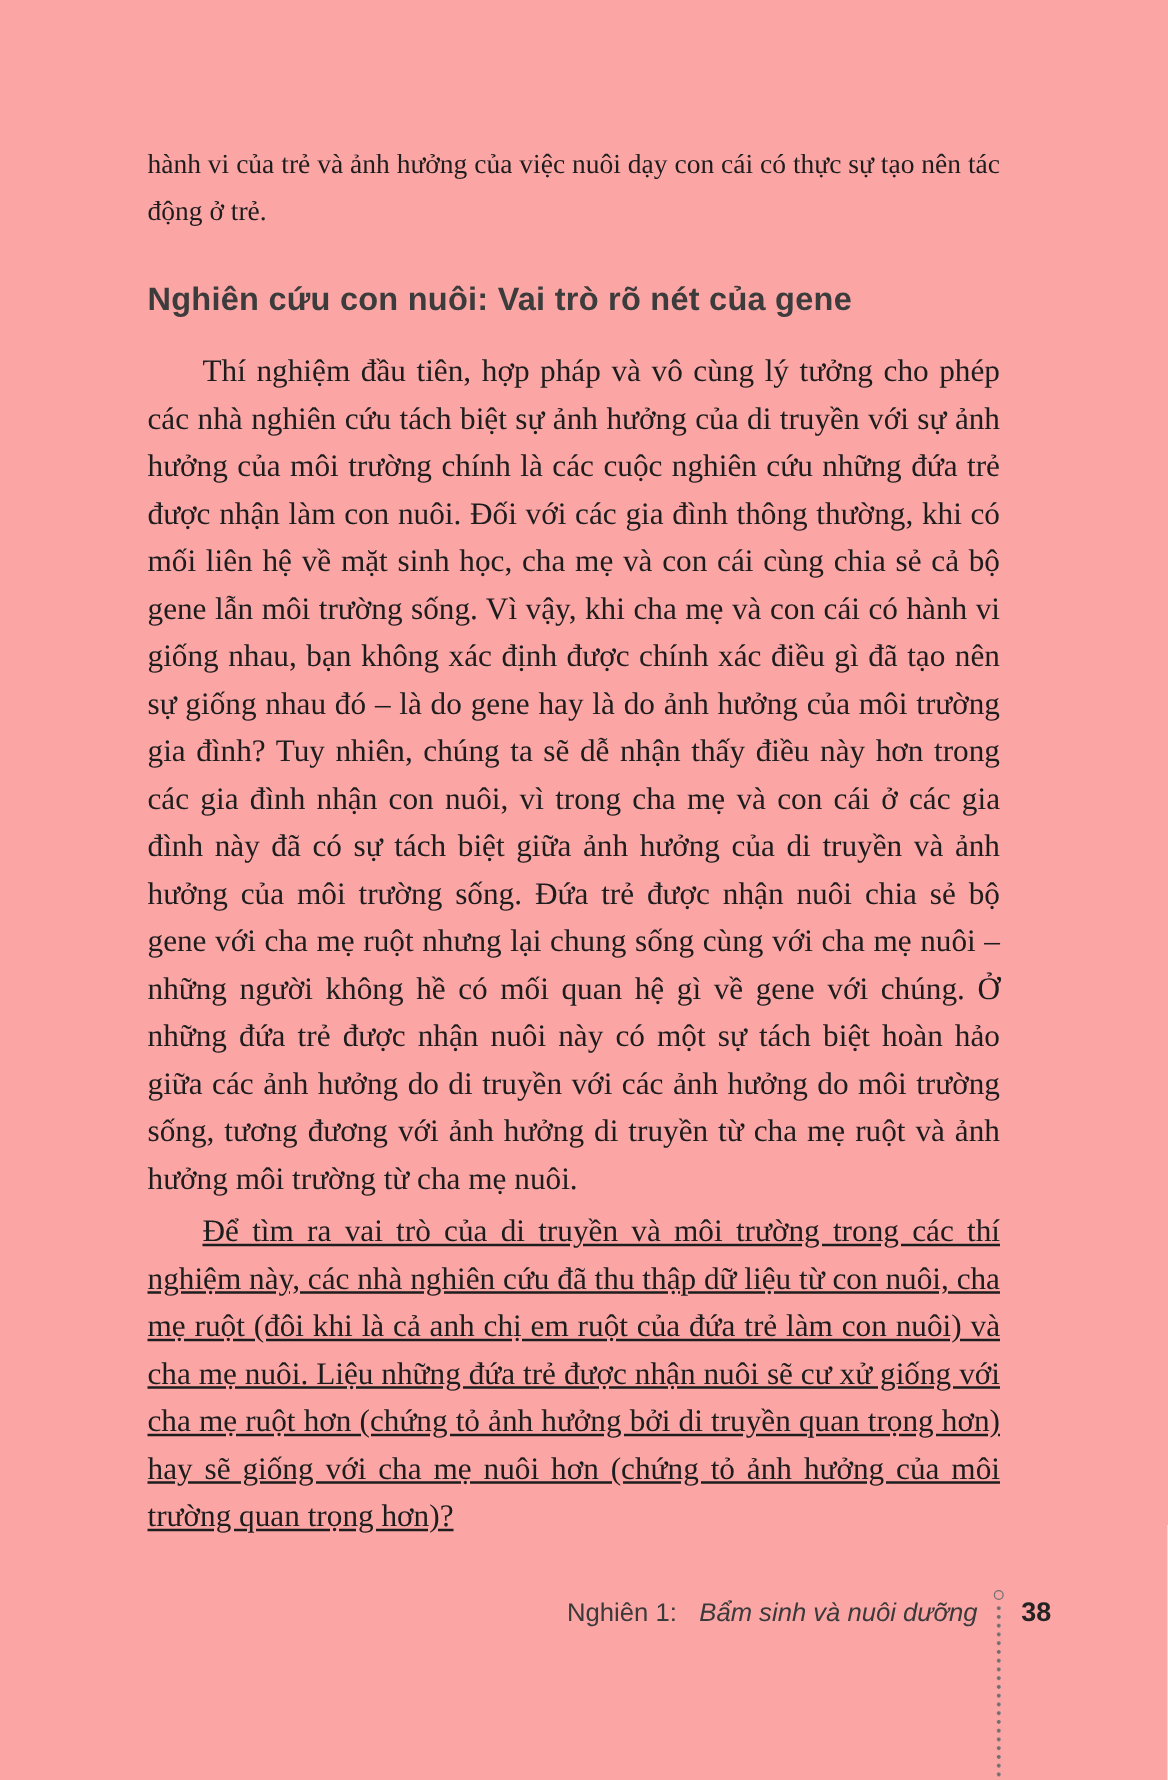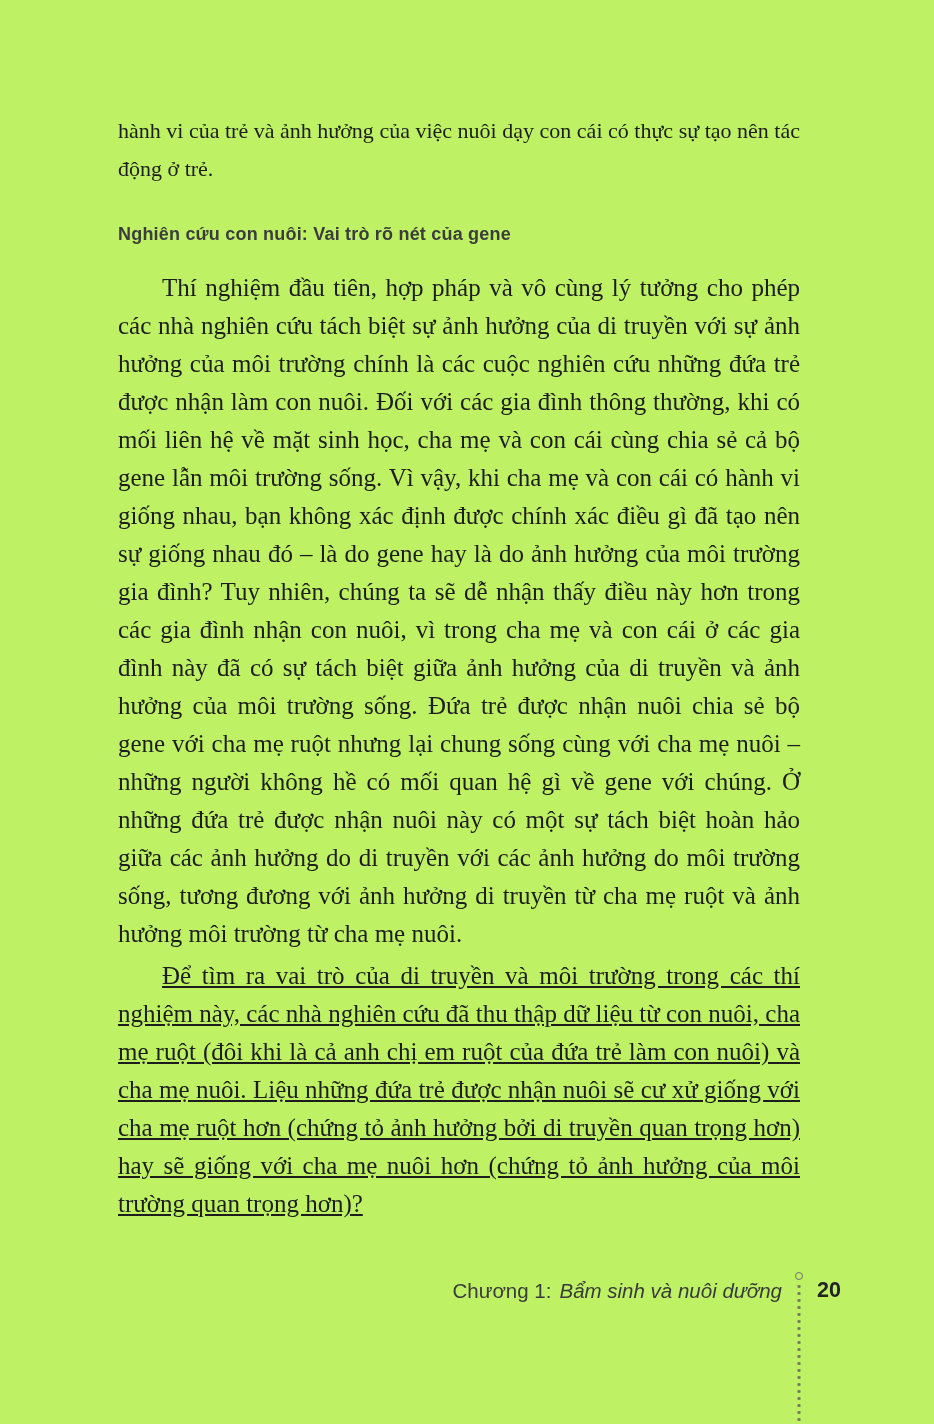"hành vi của trẻ và" .page { background: #bef264 -> #fca5a5 }
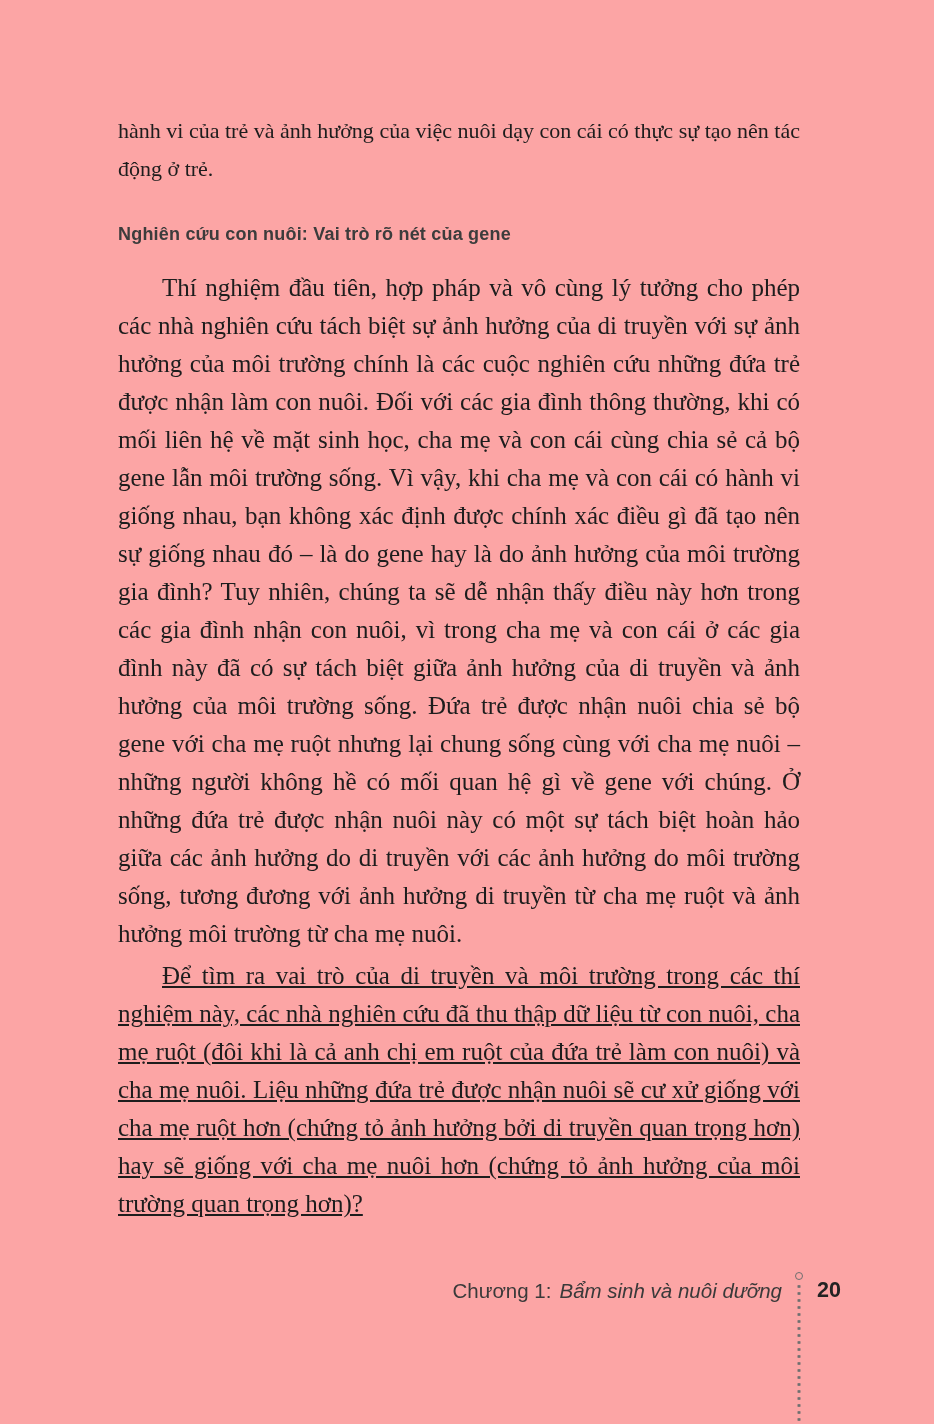"Nghiên cứu con nuôi: Vai" .heading { font-size: 18px -> 26px }
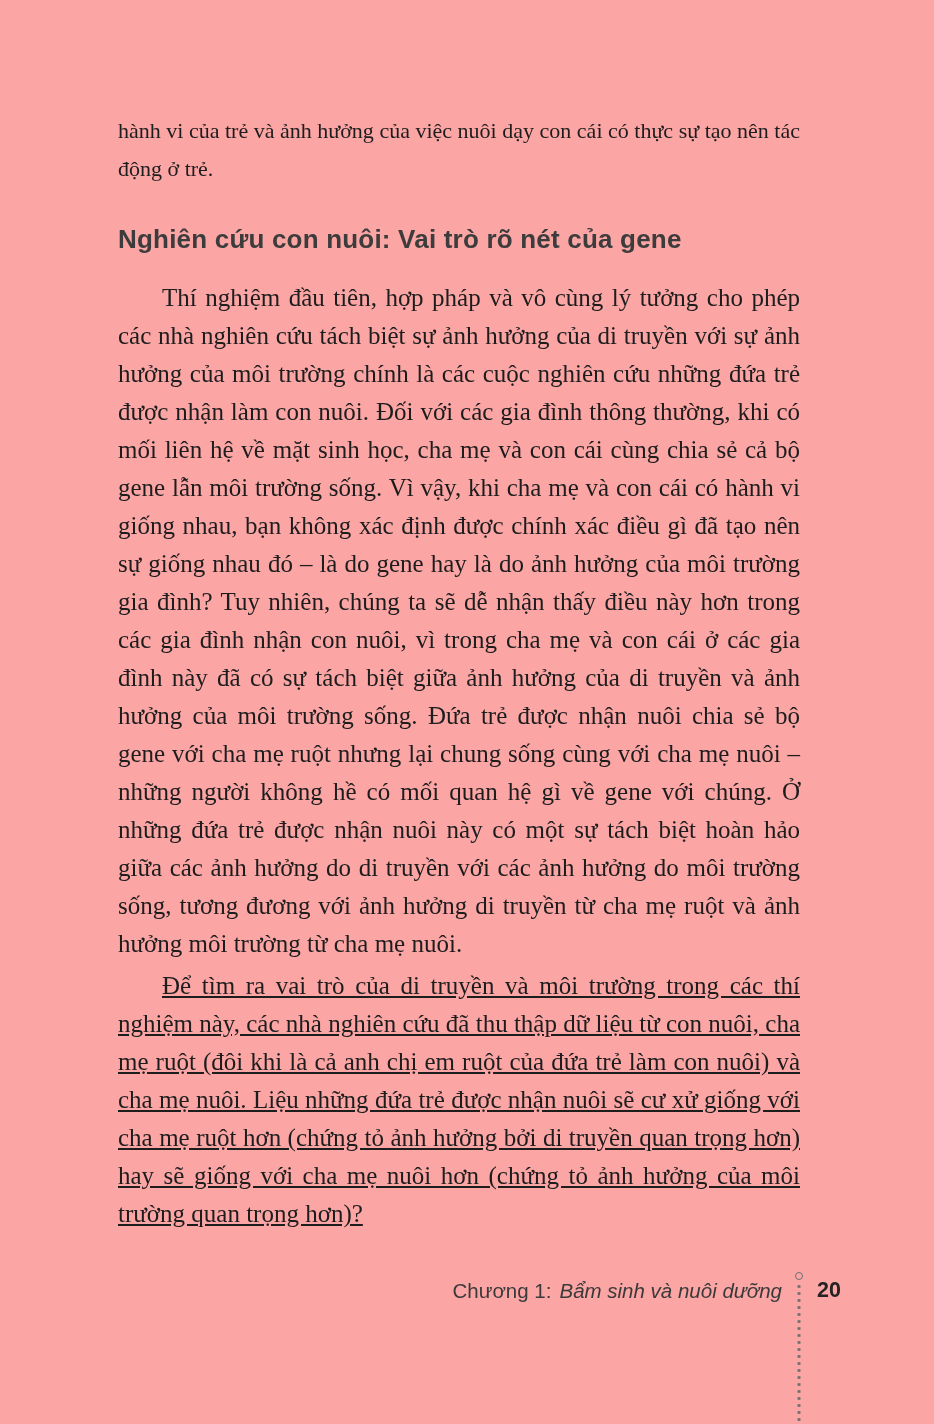"Chương 1:" span { text: Chương -> Nghiên }
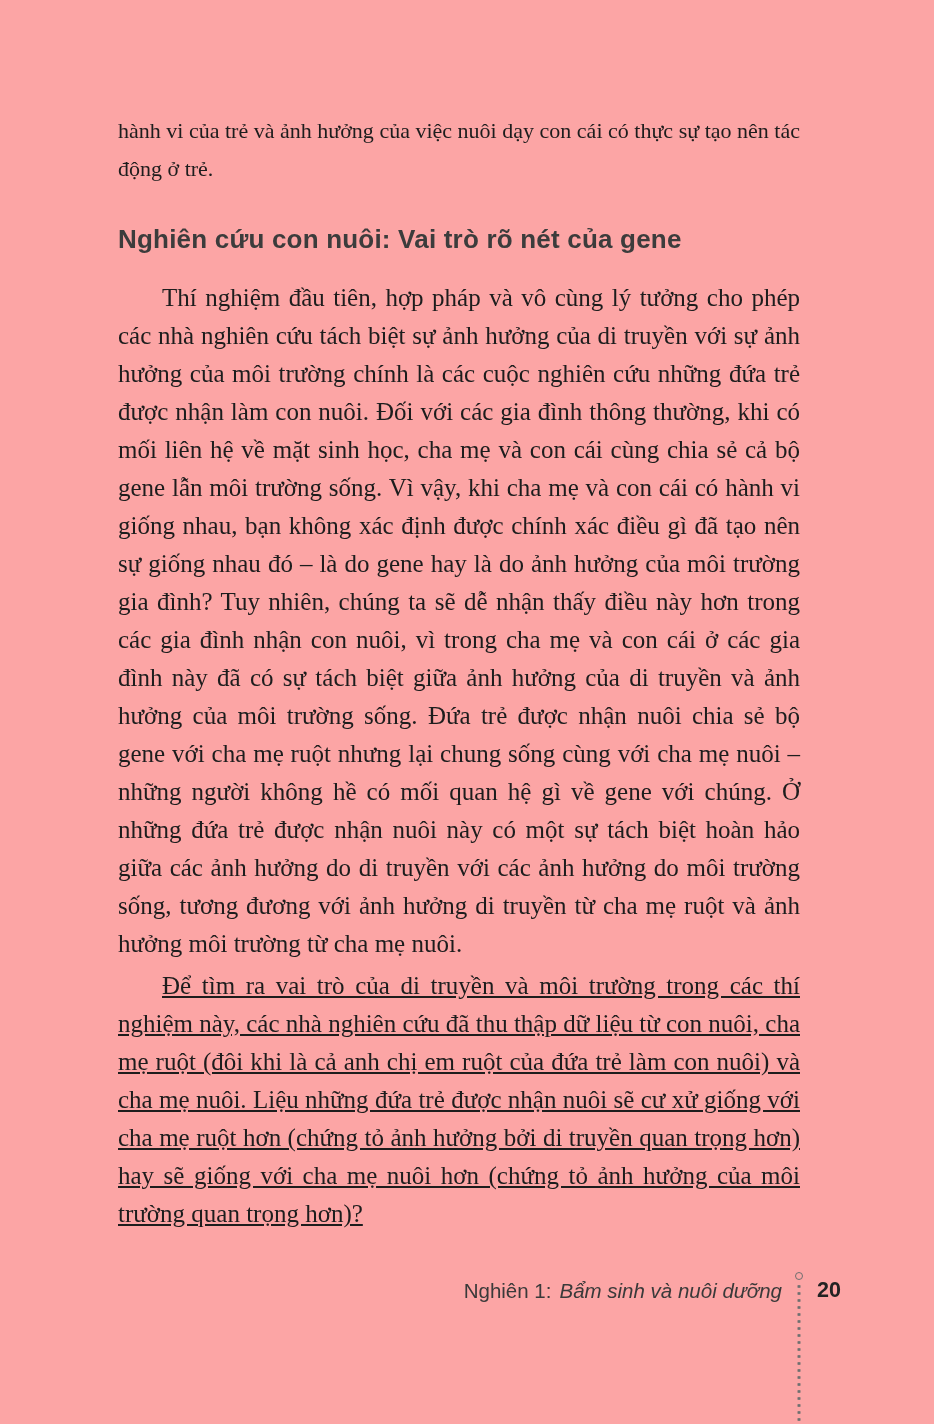"Bẩm sinh và nuôi dưỡng" .footer-text .chapter-title { margin-left: 8px -> 18px }
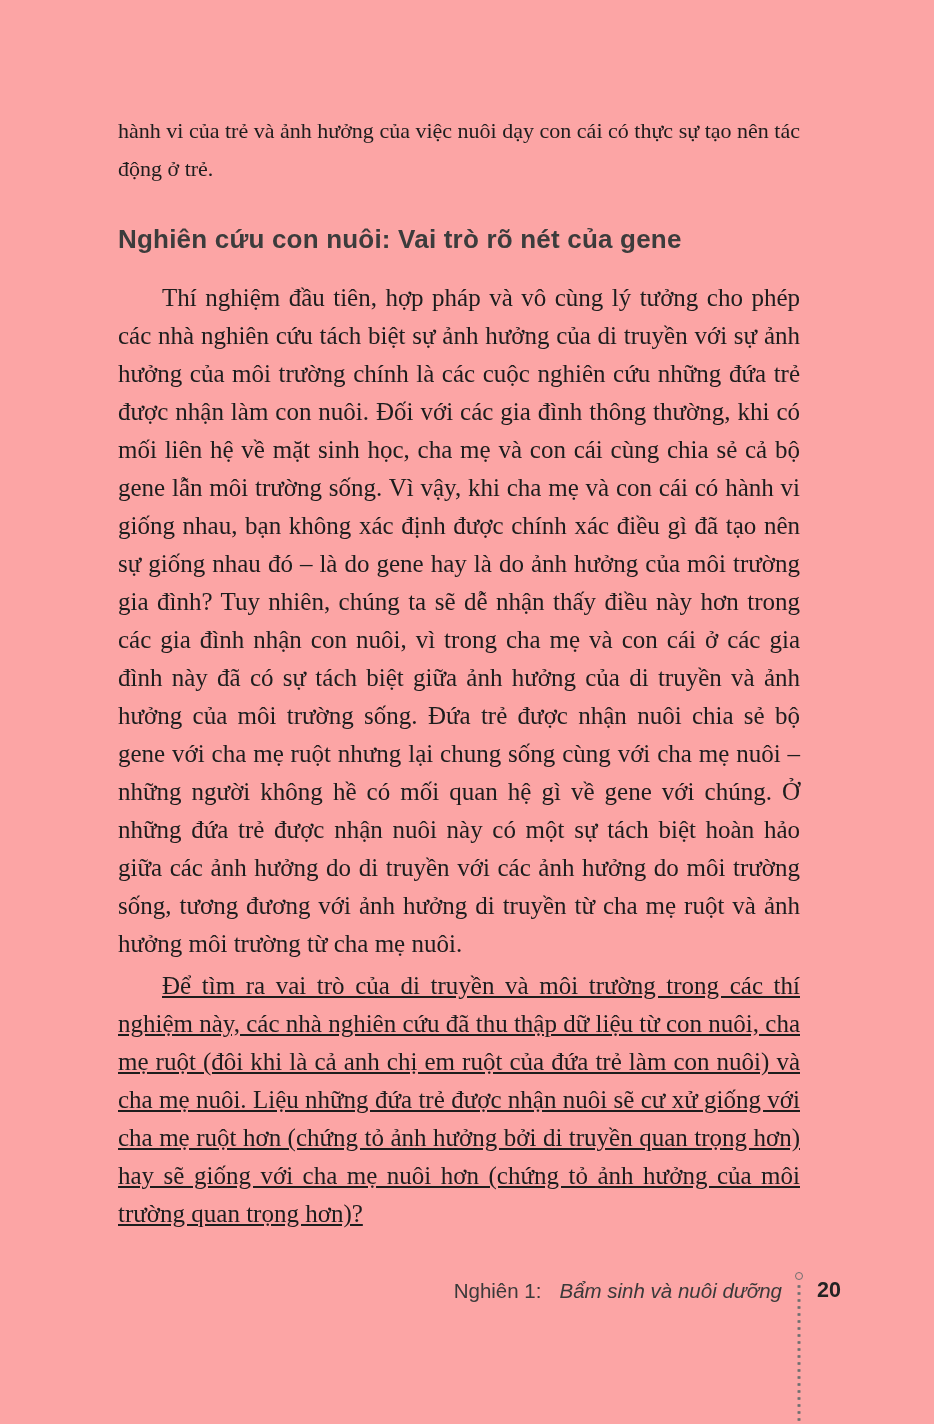"20" div.page-number { text: 20 -> 38 }
